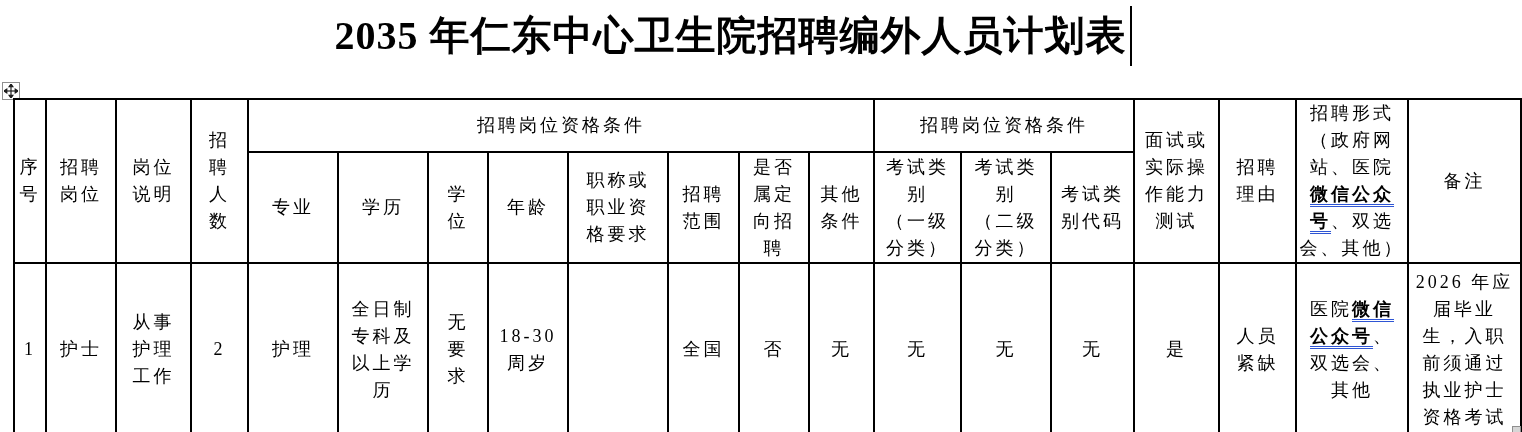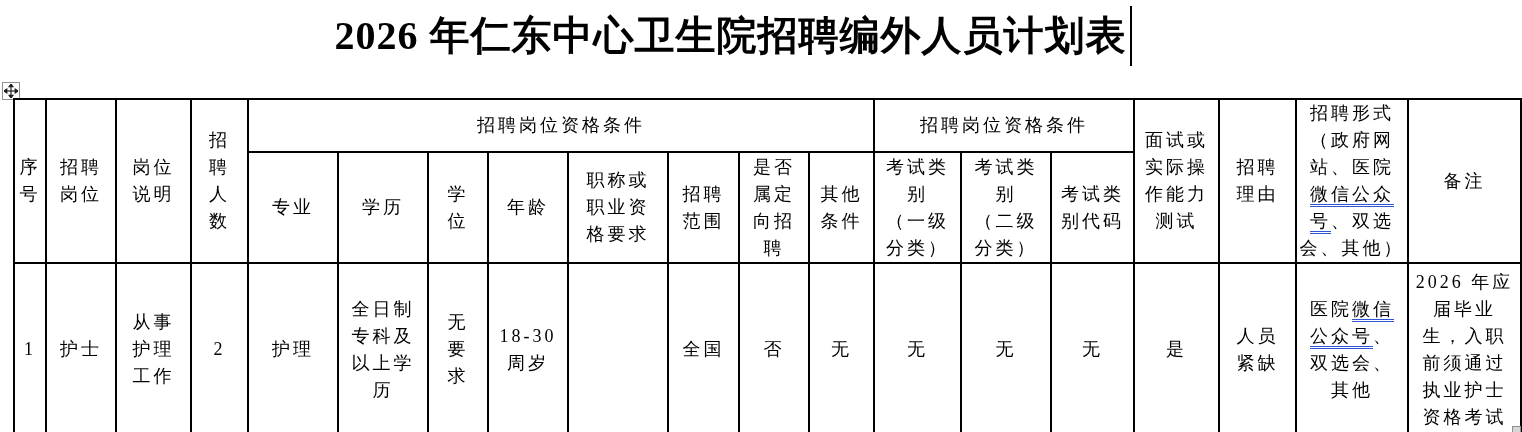"2026 年仁东中心卫生院招聘编外人员计划表" h1.doc-title { text: 2026 -> 2035 }
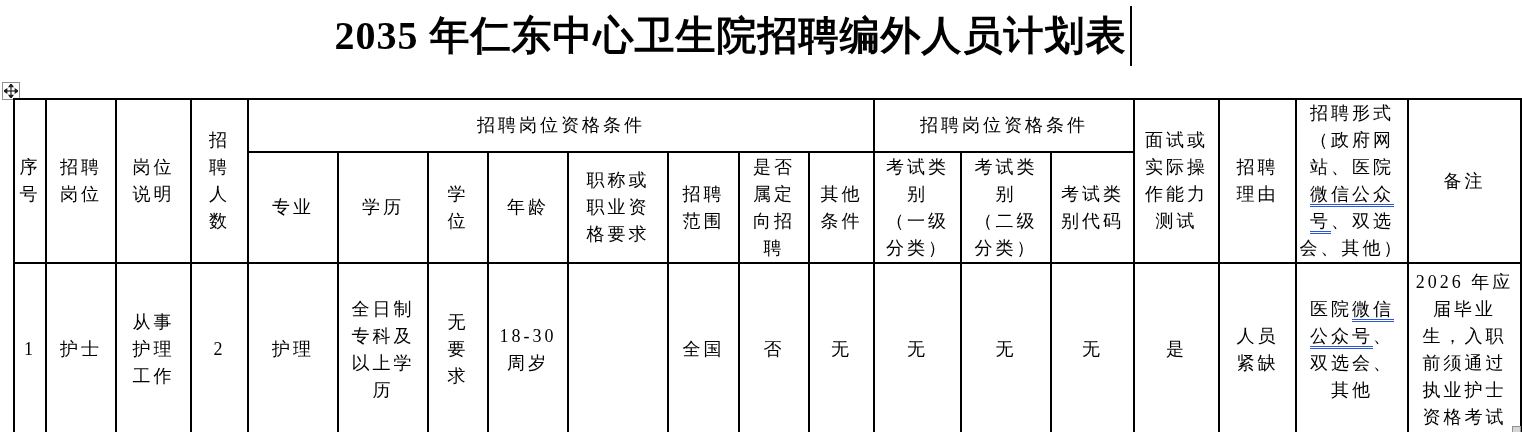"微信公众" .gram { font-weight: none -> bold }
